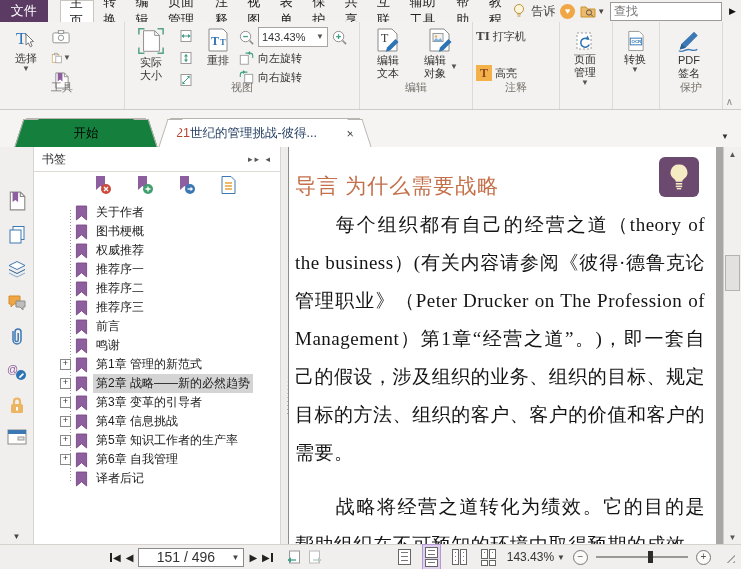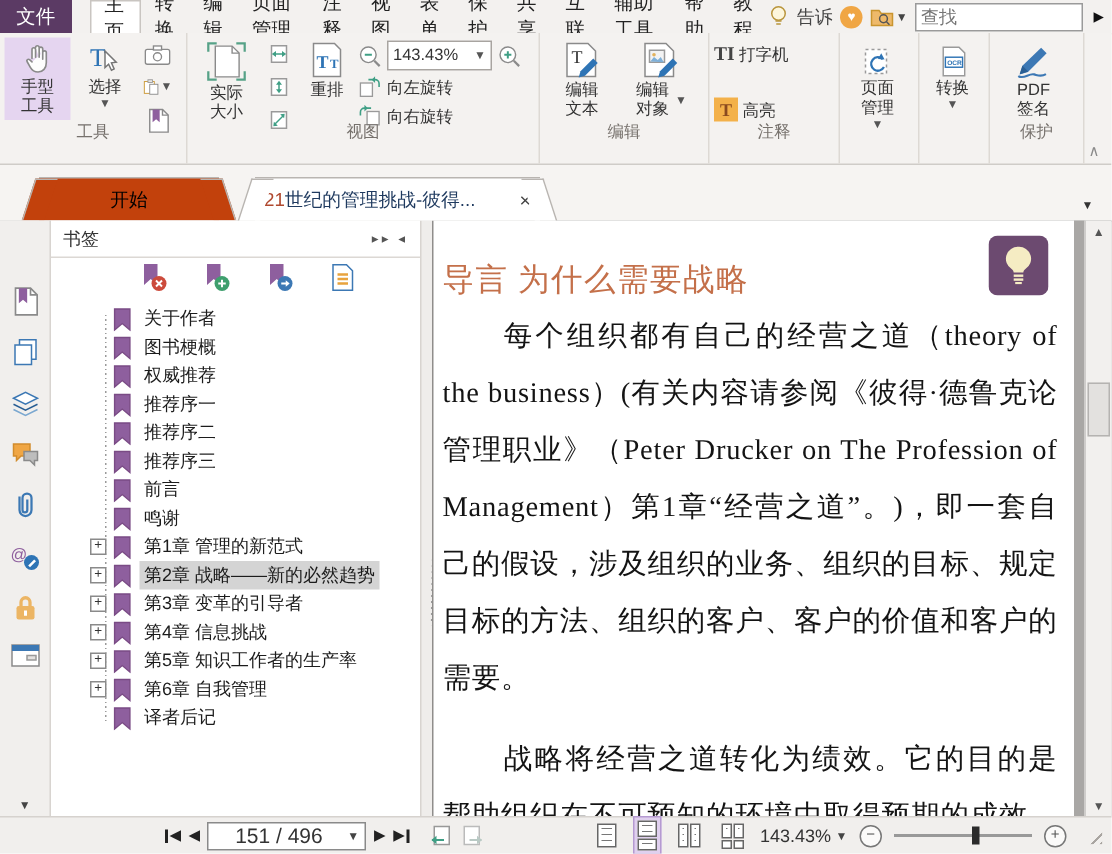"手型工具" div.rbtn { html: <div> <svg> <path></path> </svg> <span>手型工具</span> </div> -> none }
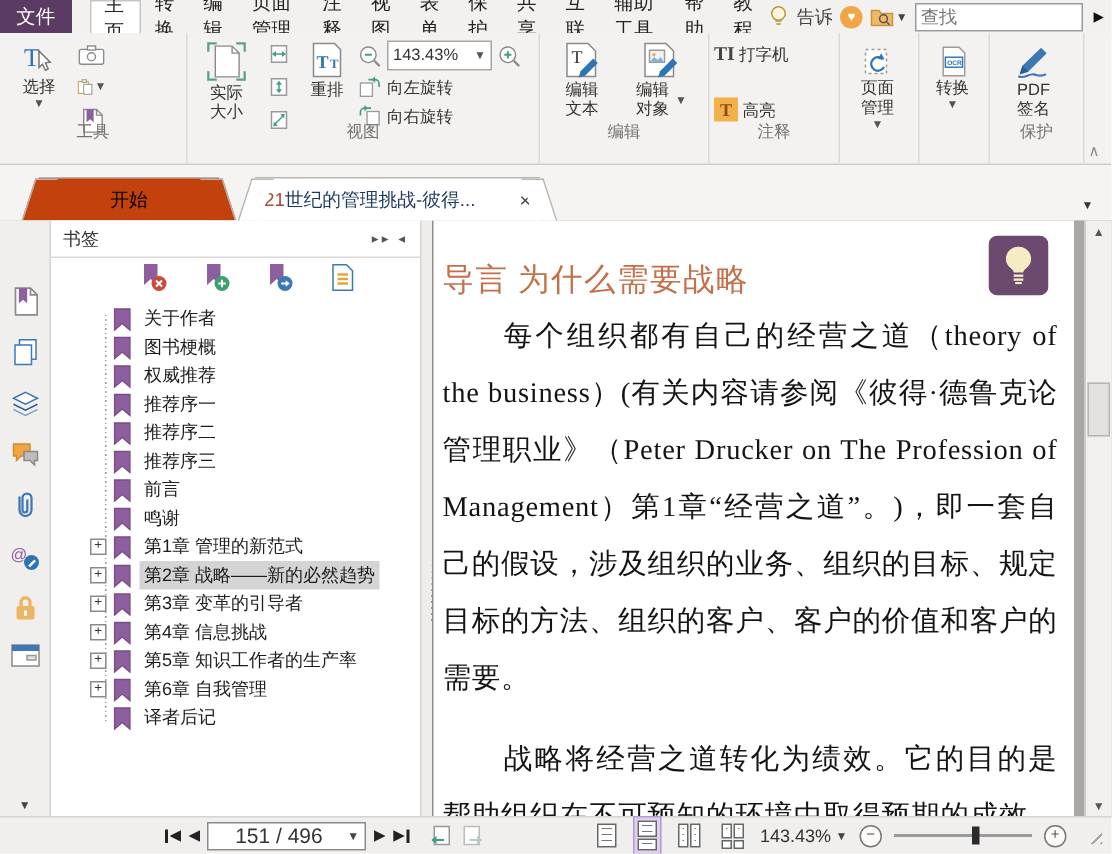"开始" .dtab { background: #c2410c -> #15803d }
